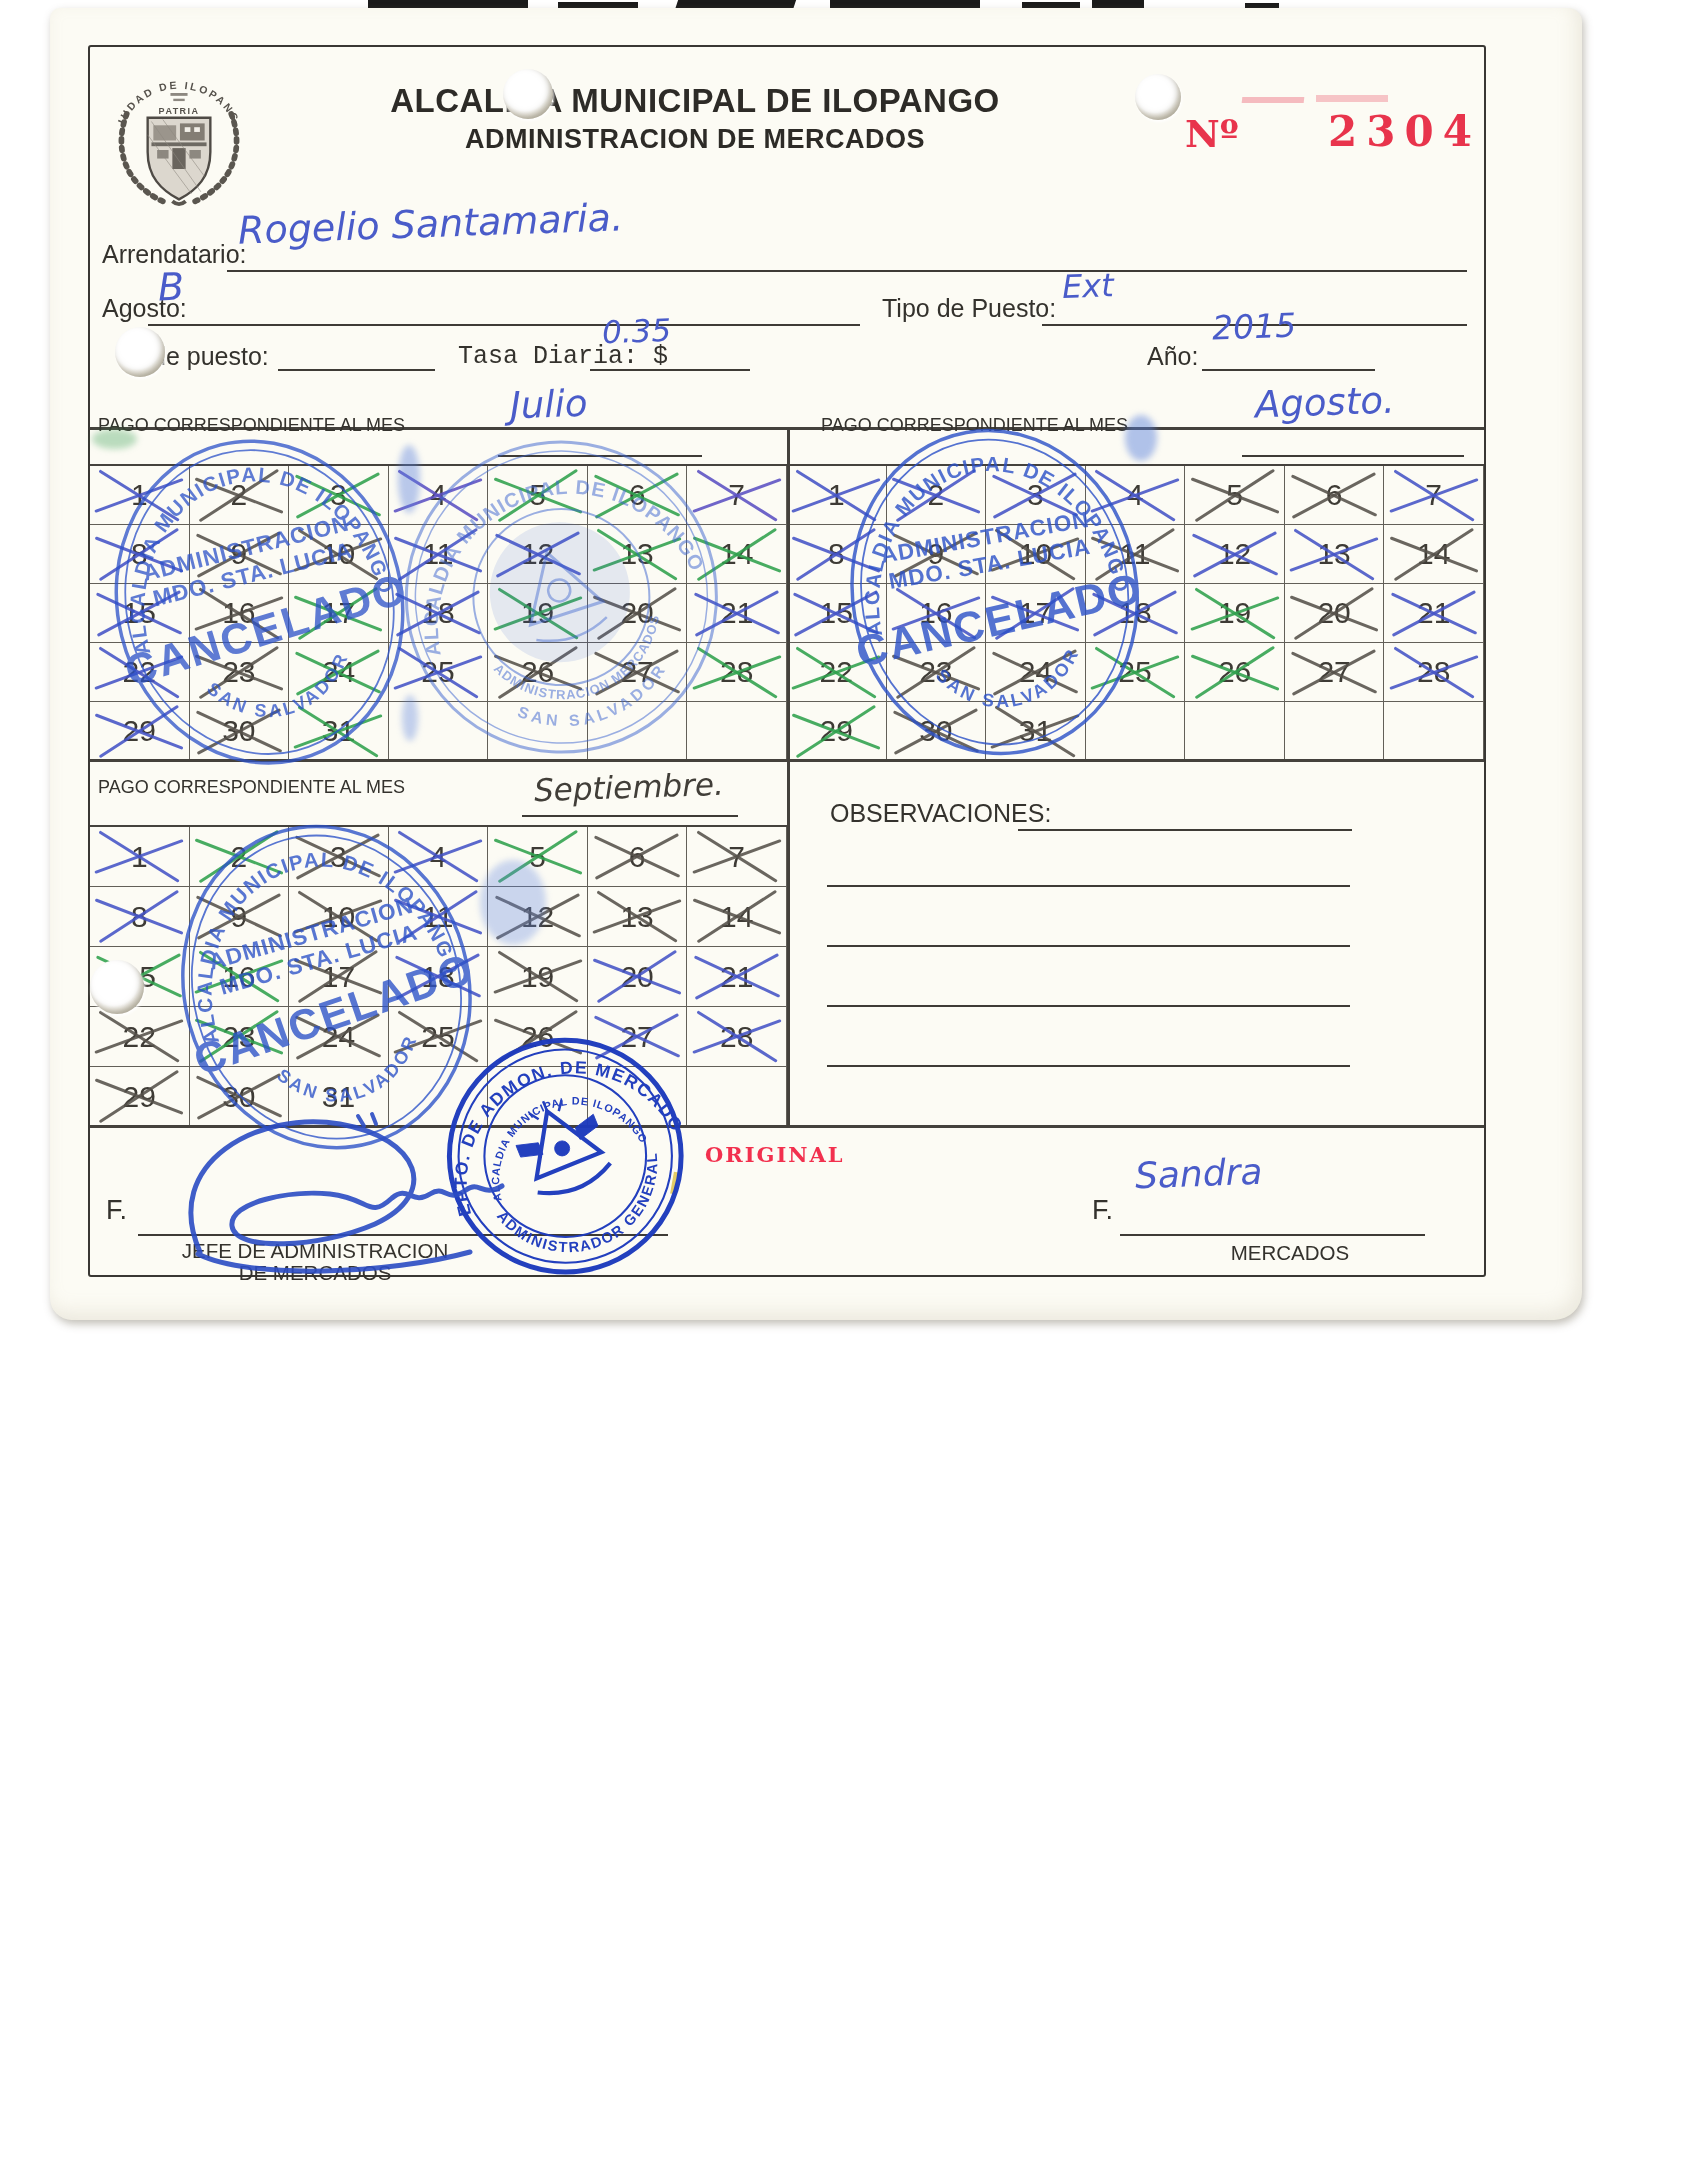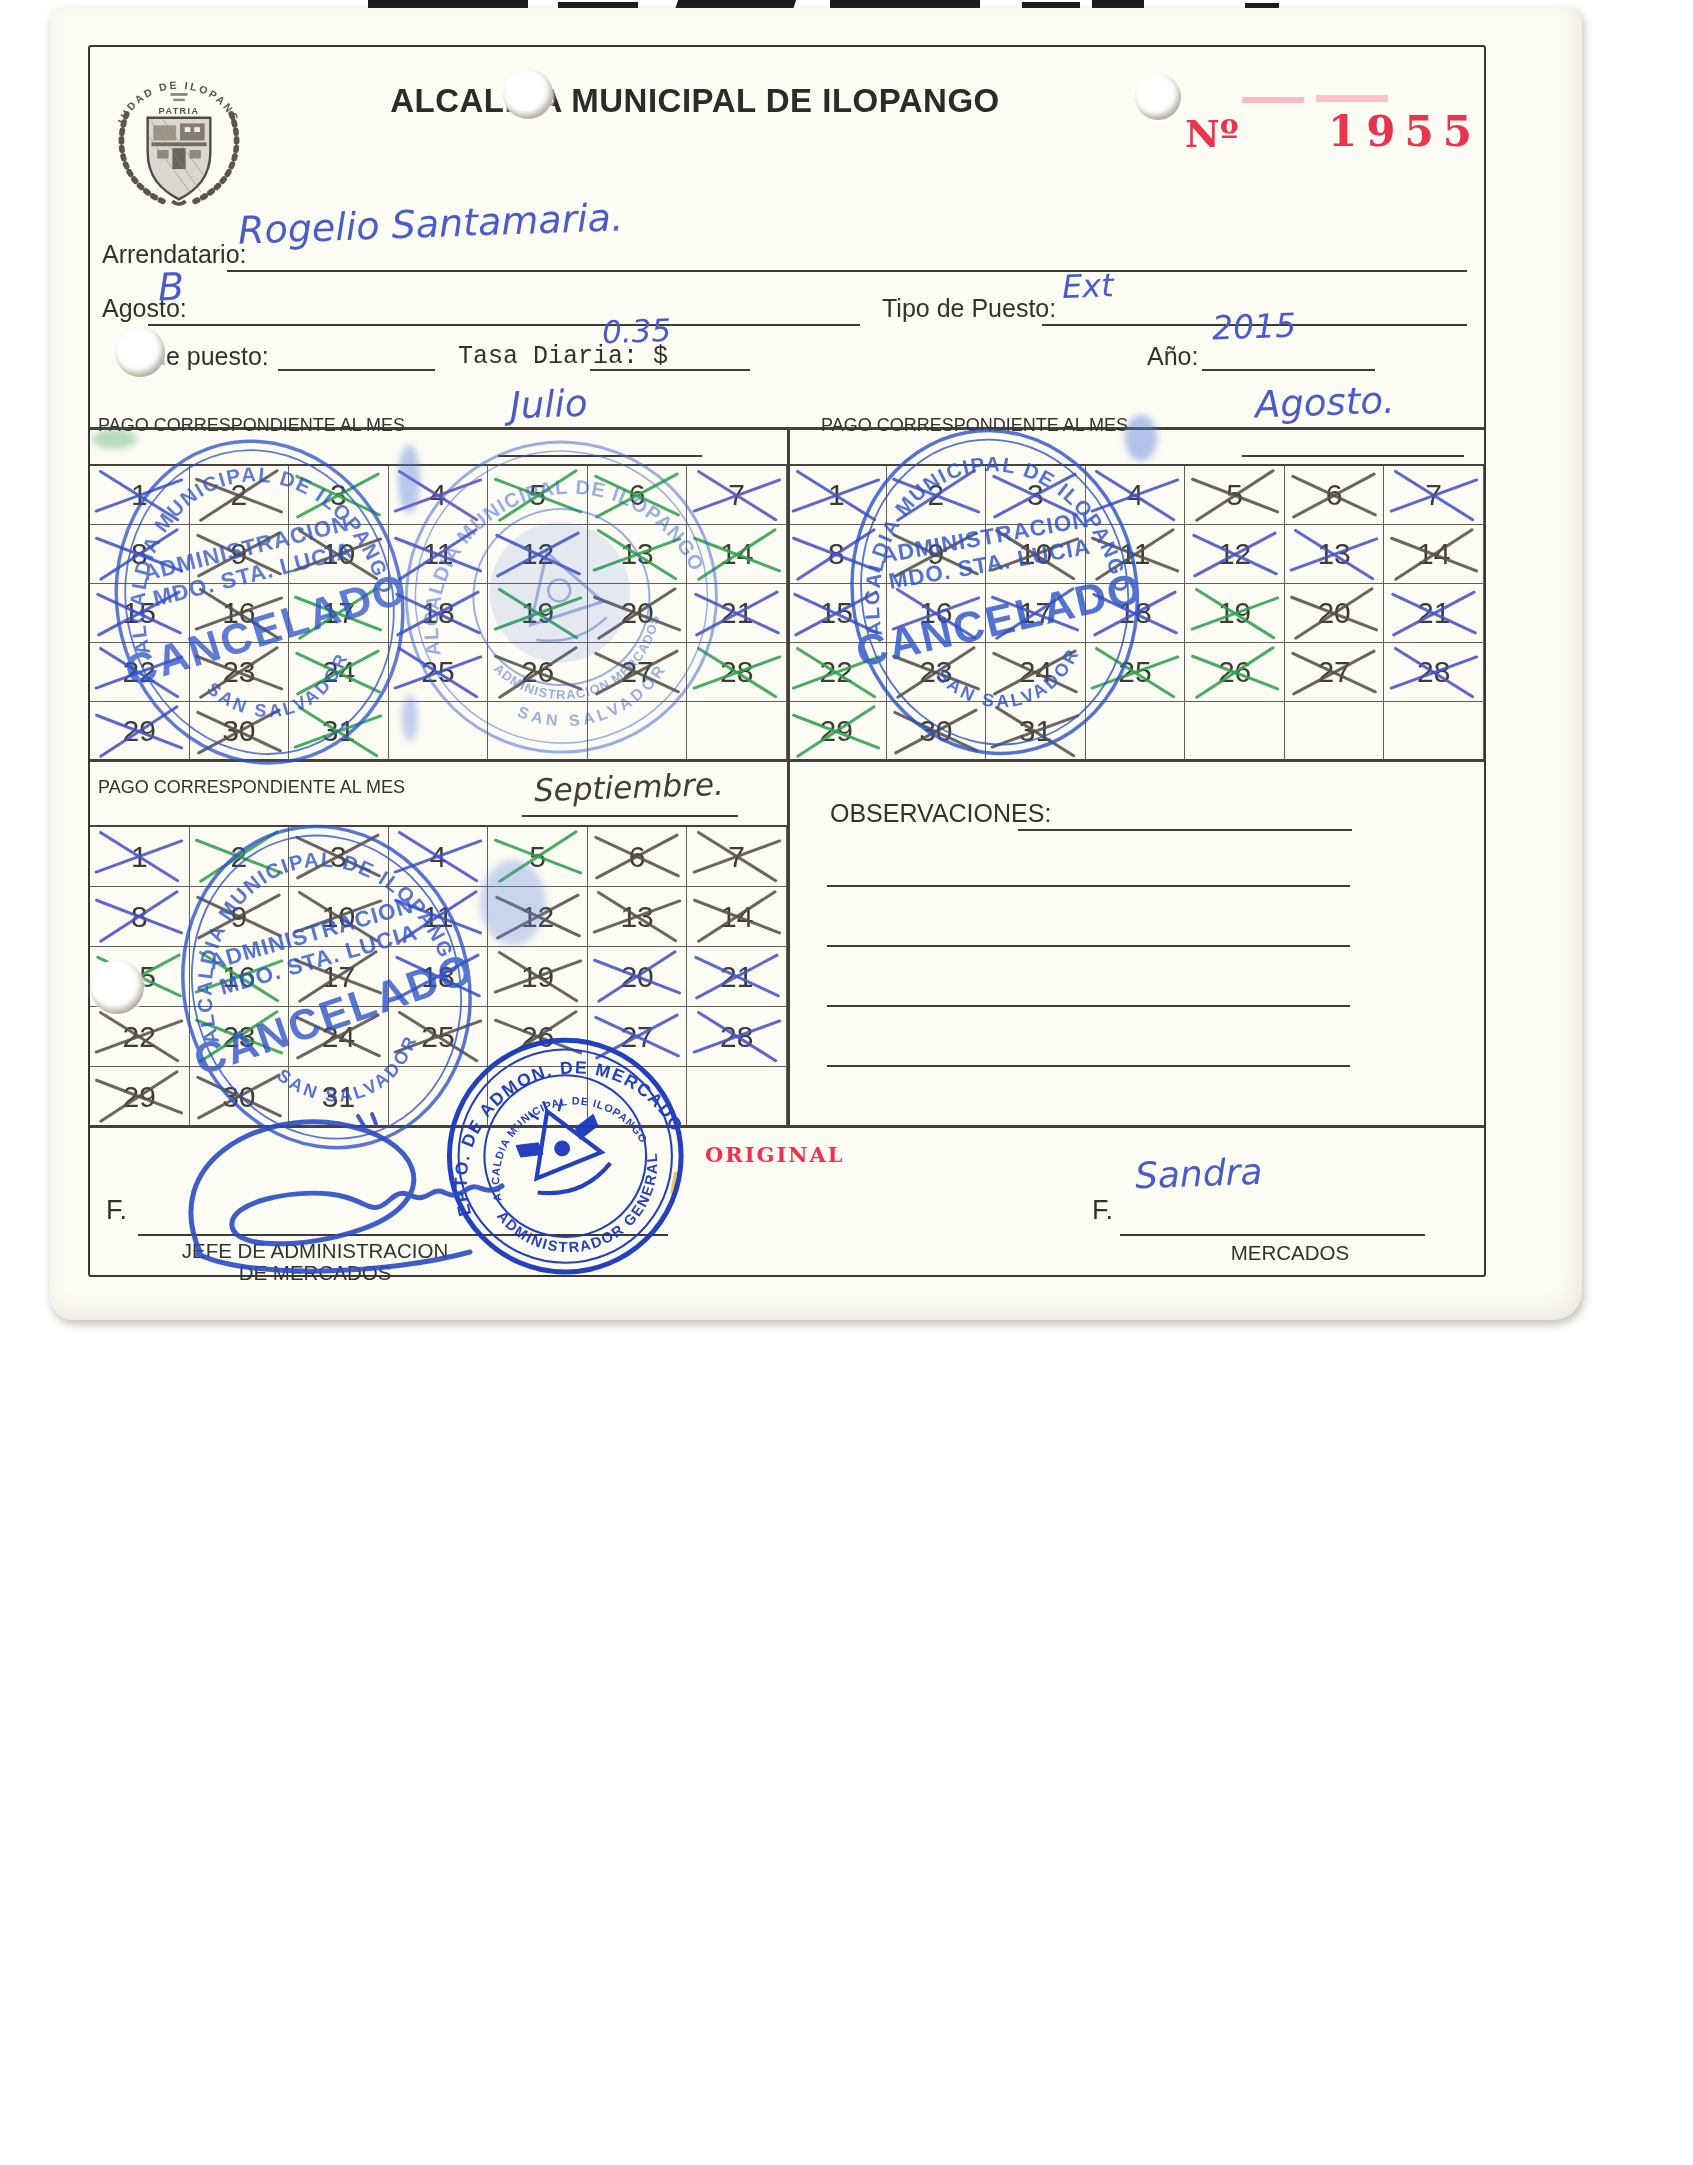"ADMINISTRACION DE MERCADOS" div.title2 { html: none -> <div>ADMINISTRACION DE MERCADOS</div> }
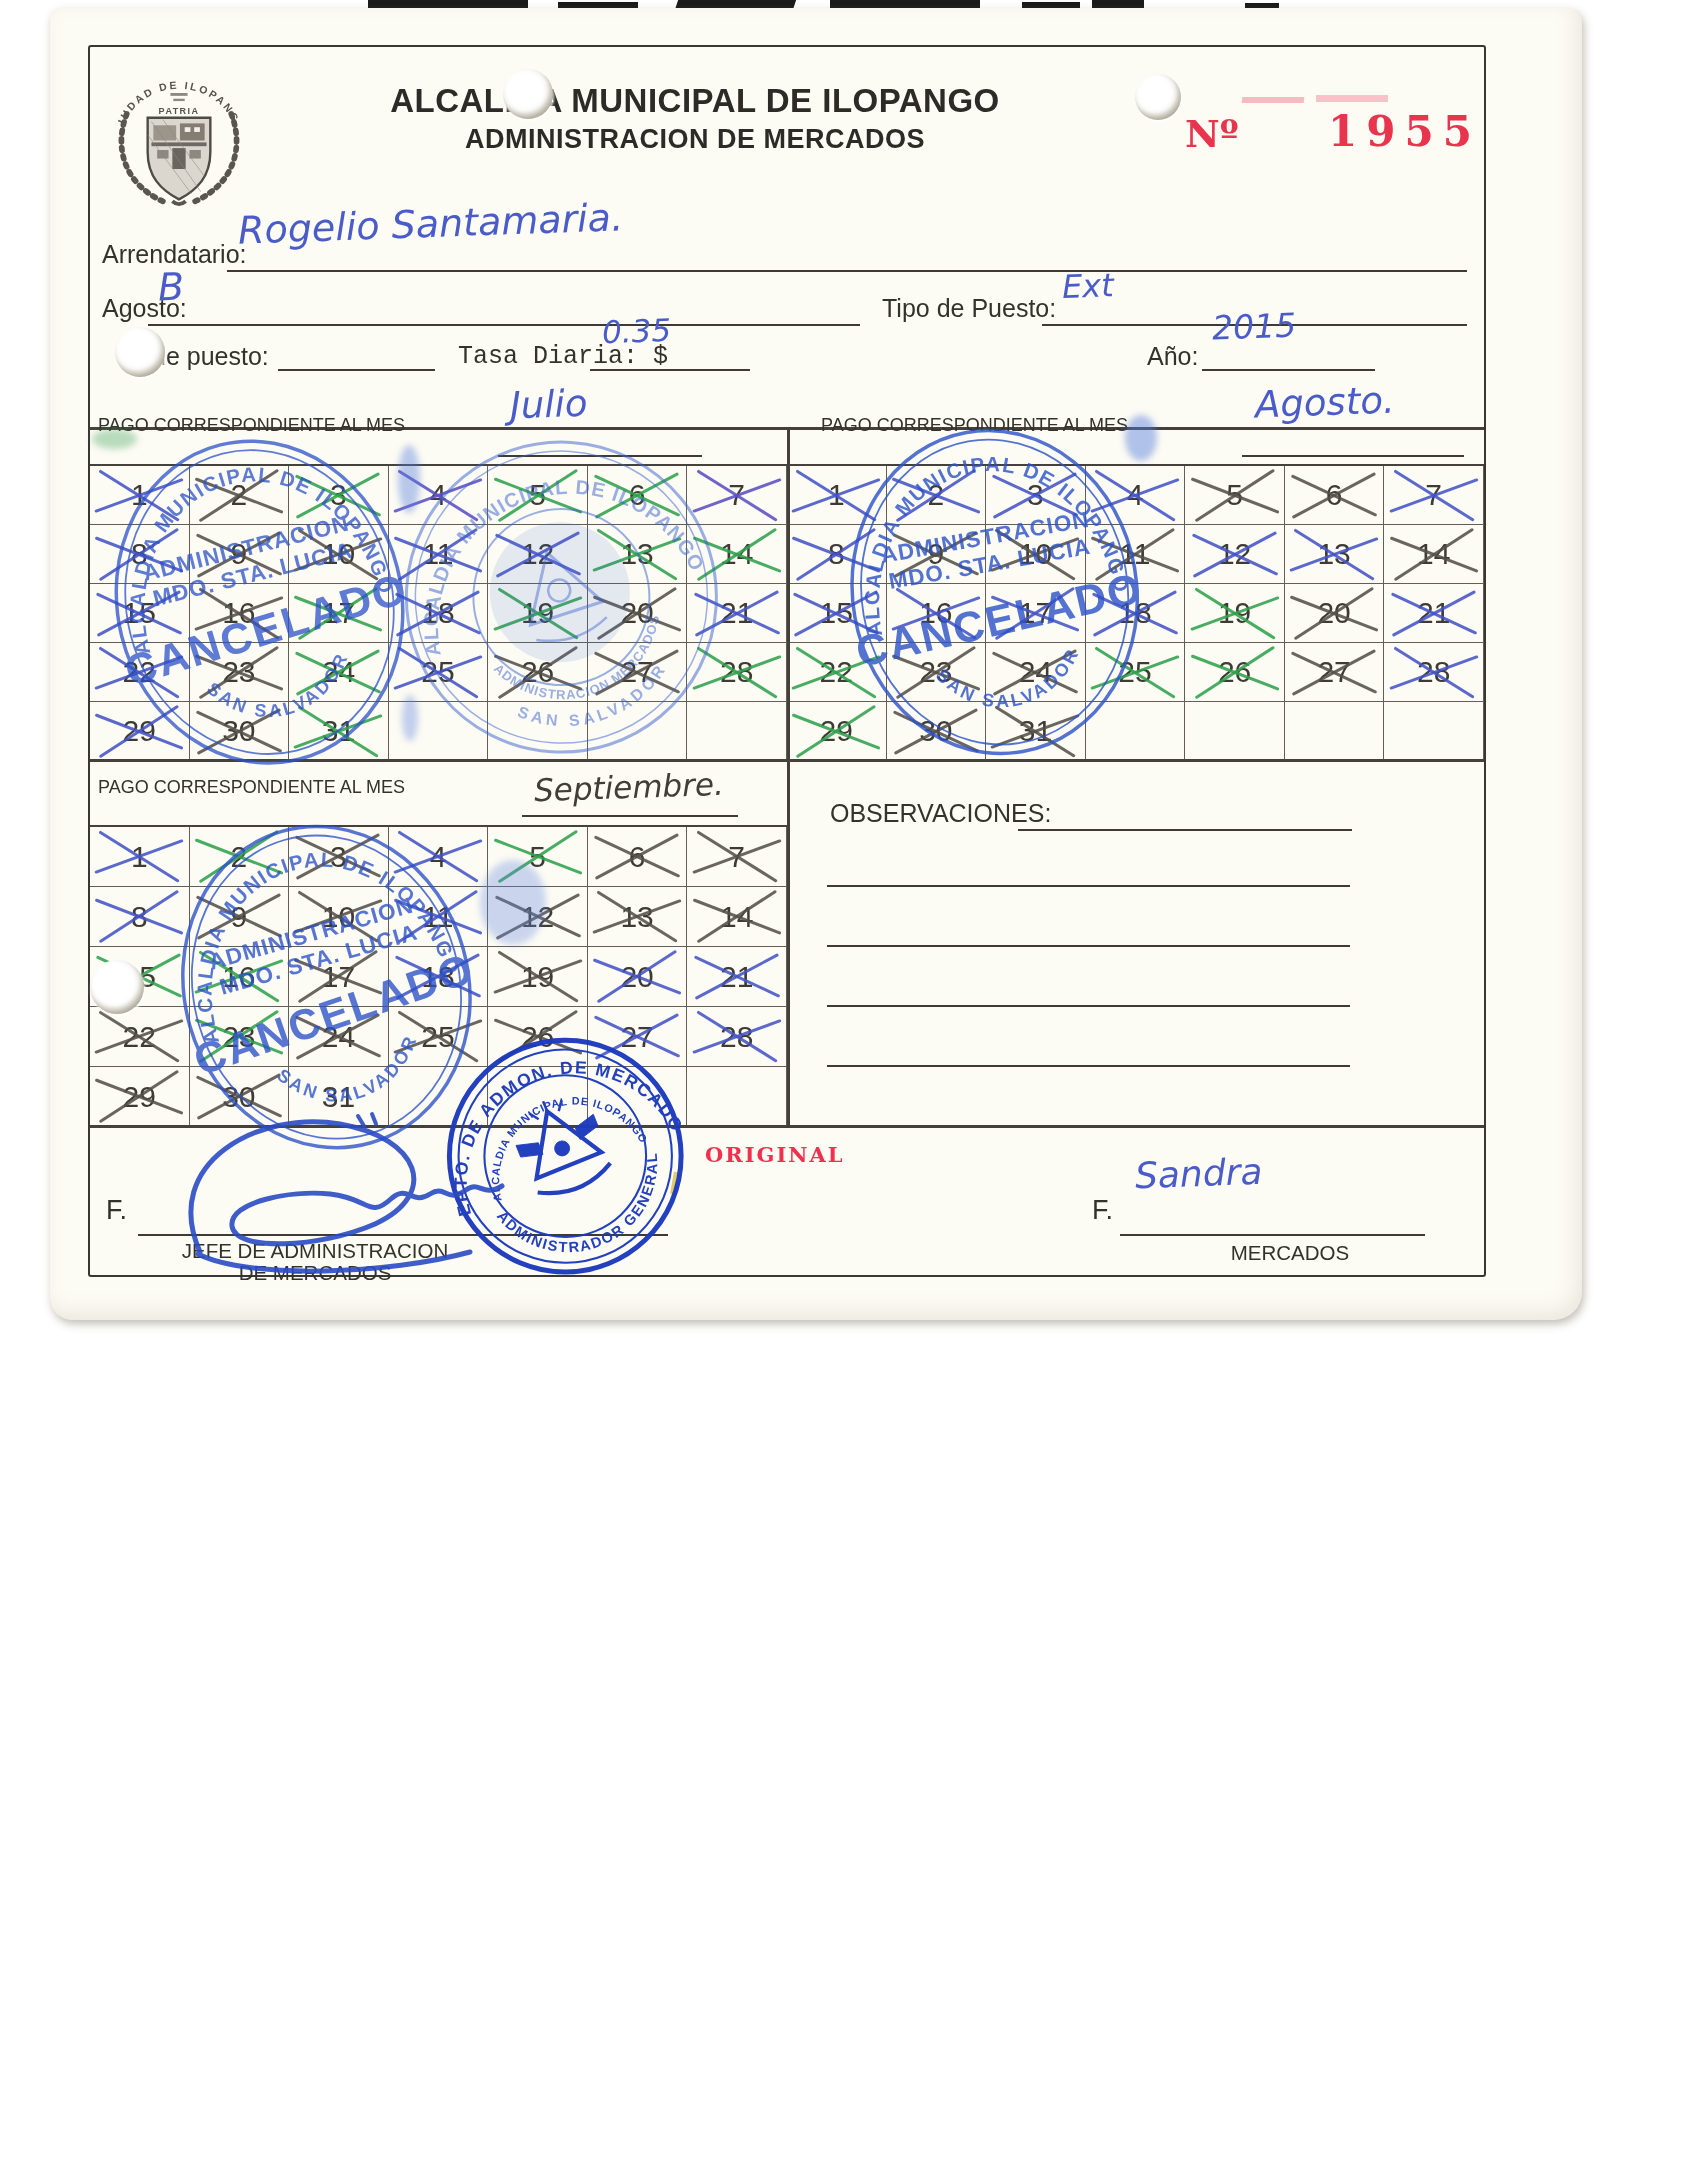"1955" div.abs { text: 1955 -> 2304 }
